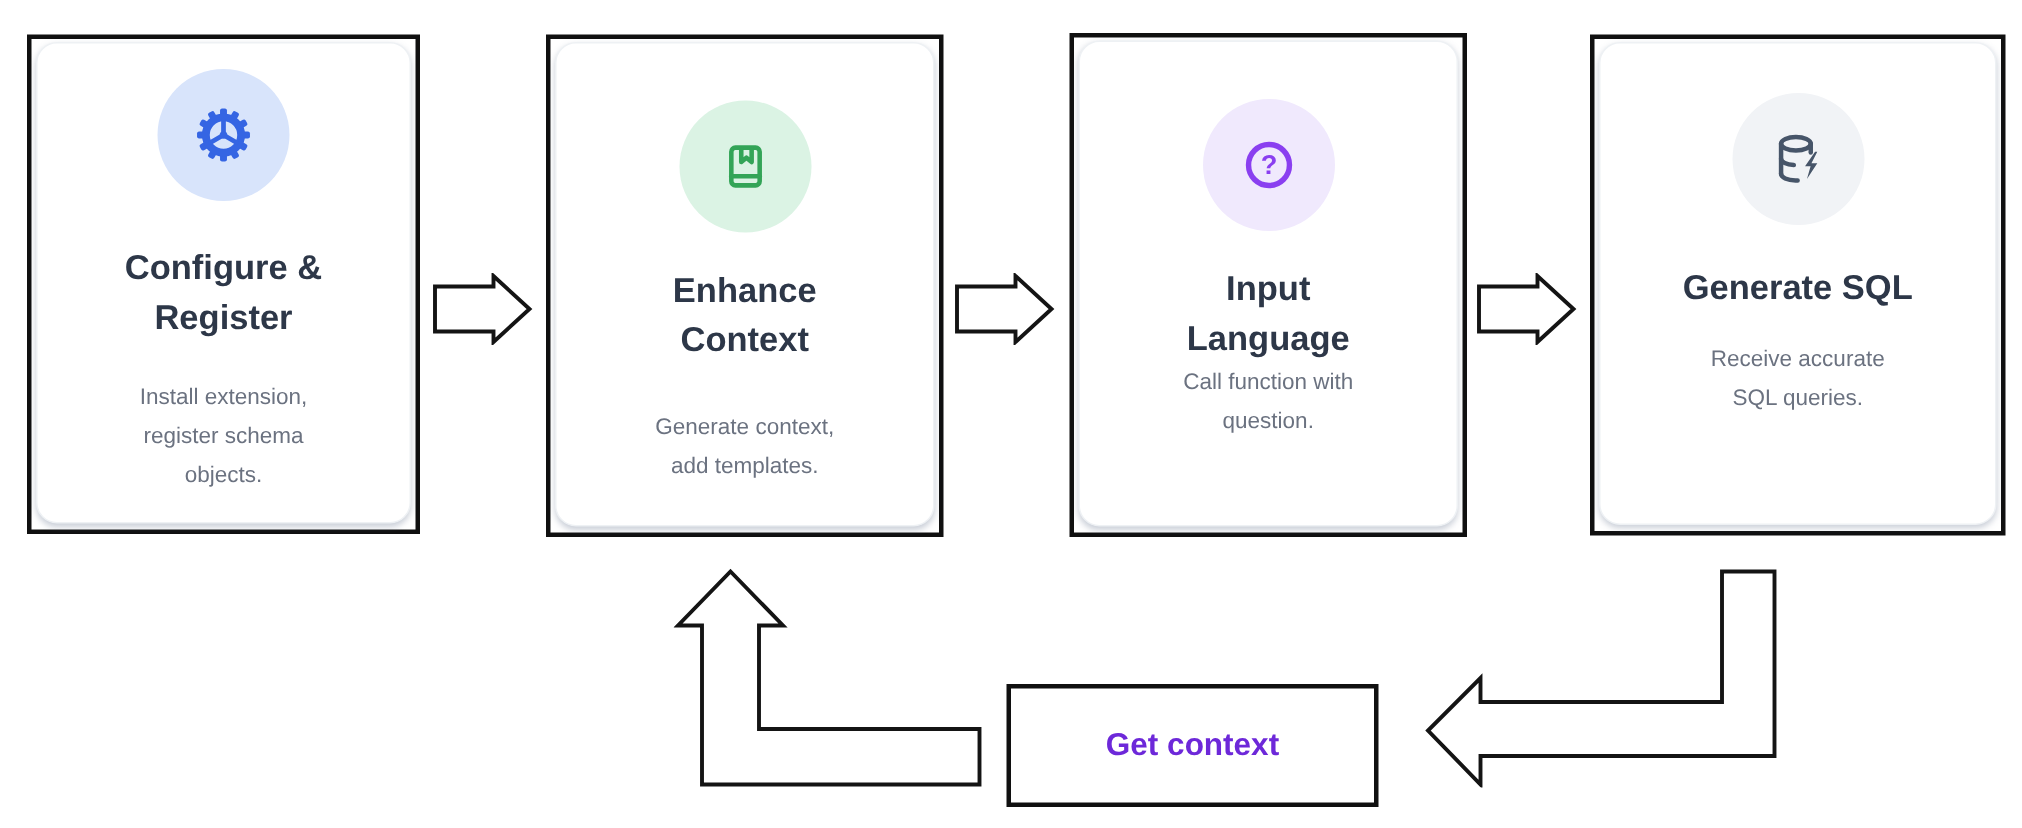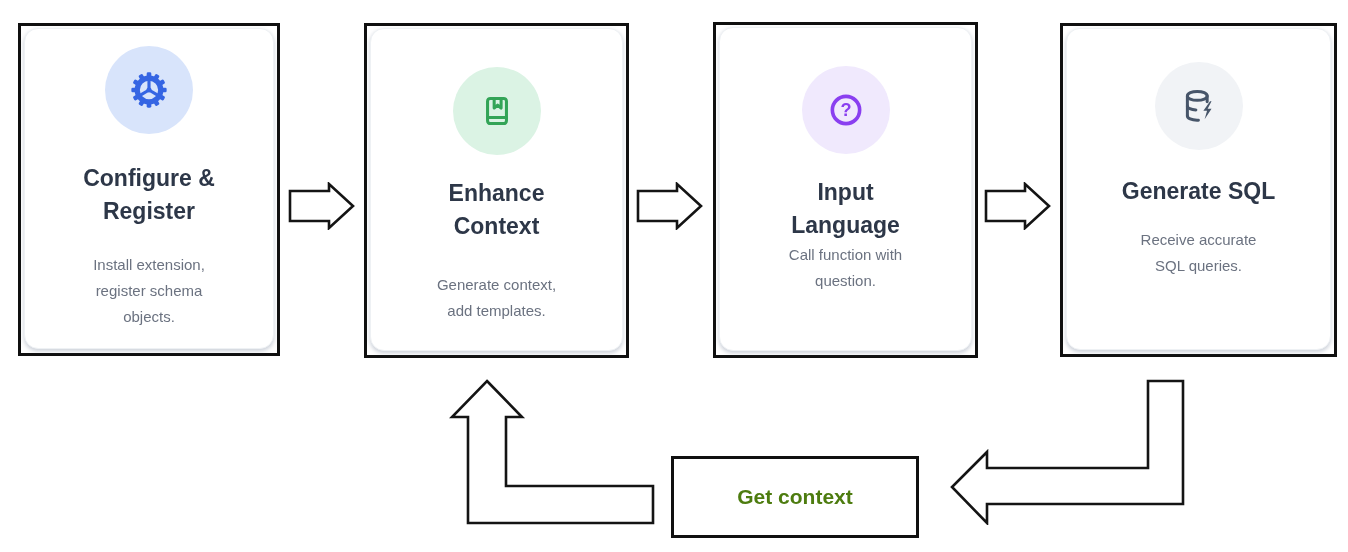"Get context" .loop-box { color: #4d7c0f -> #6d28d9 }
